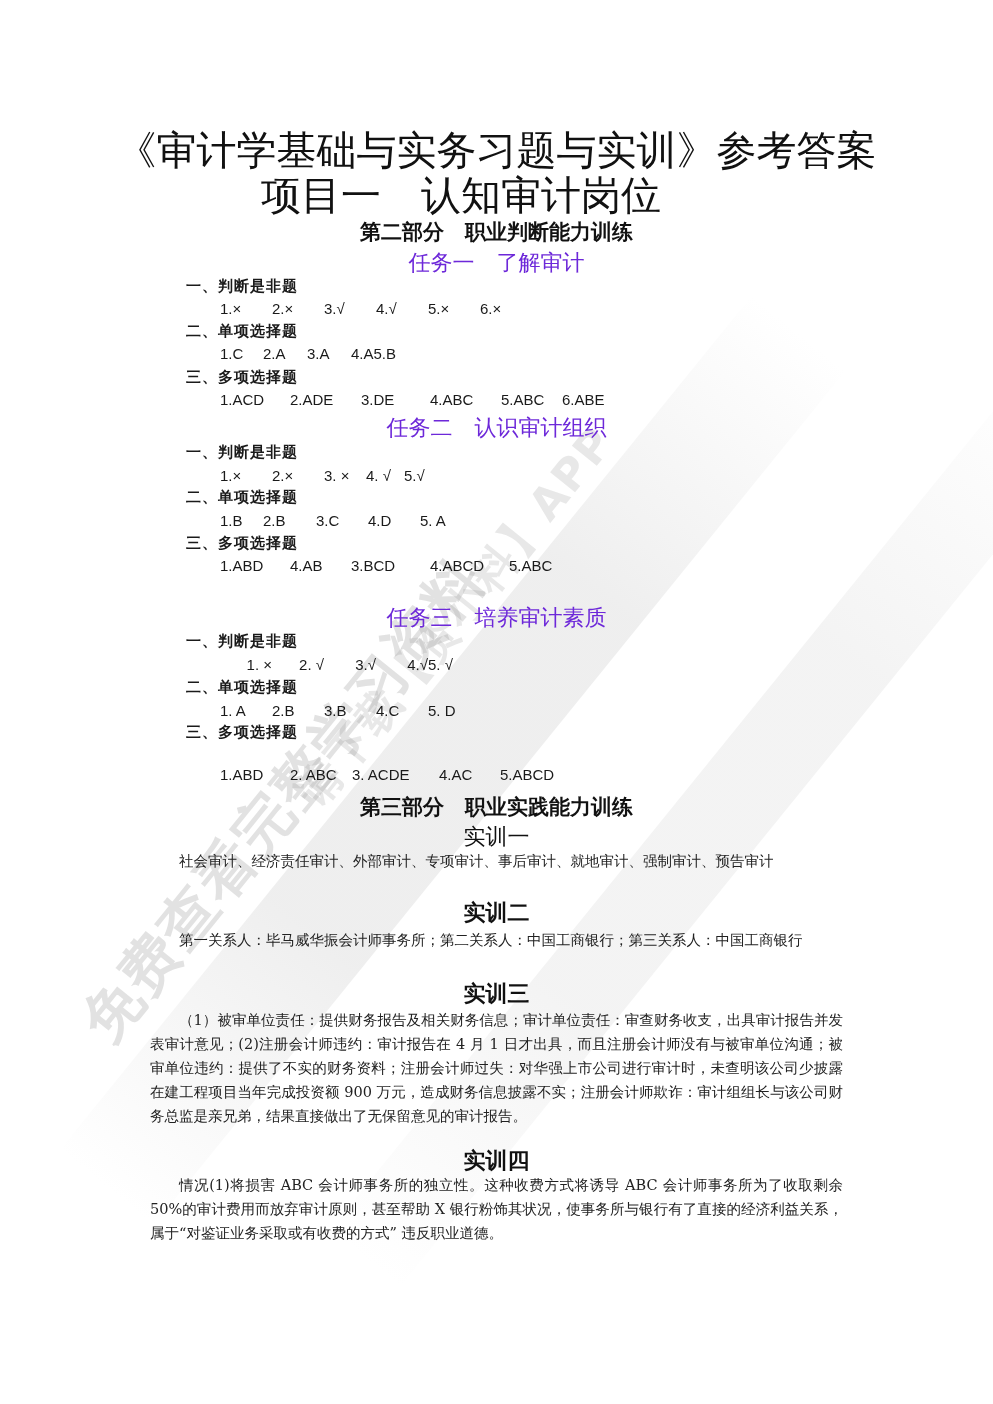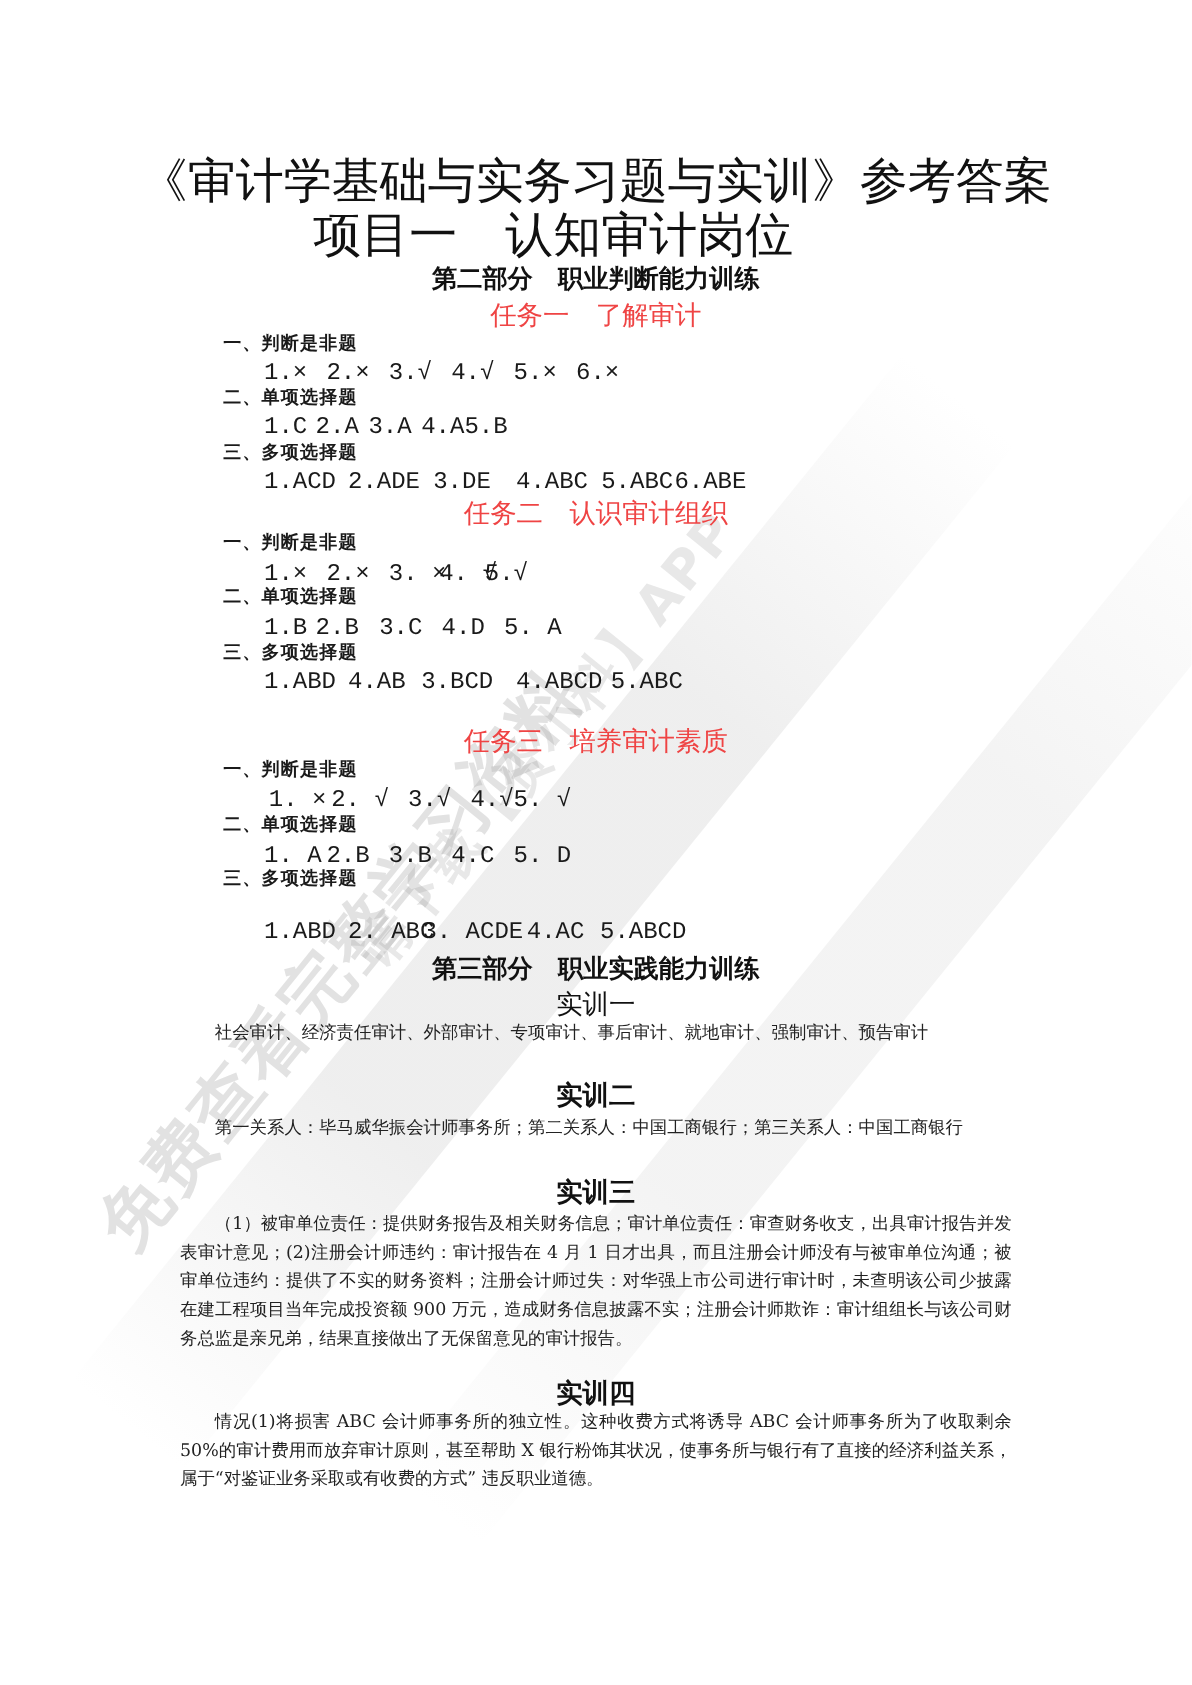"任务一 了解审计" .task { color: #ef4444 -> #6d28d9 }
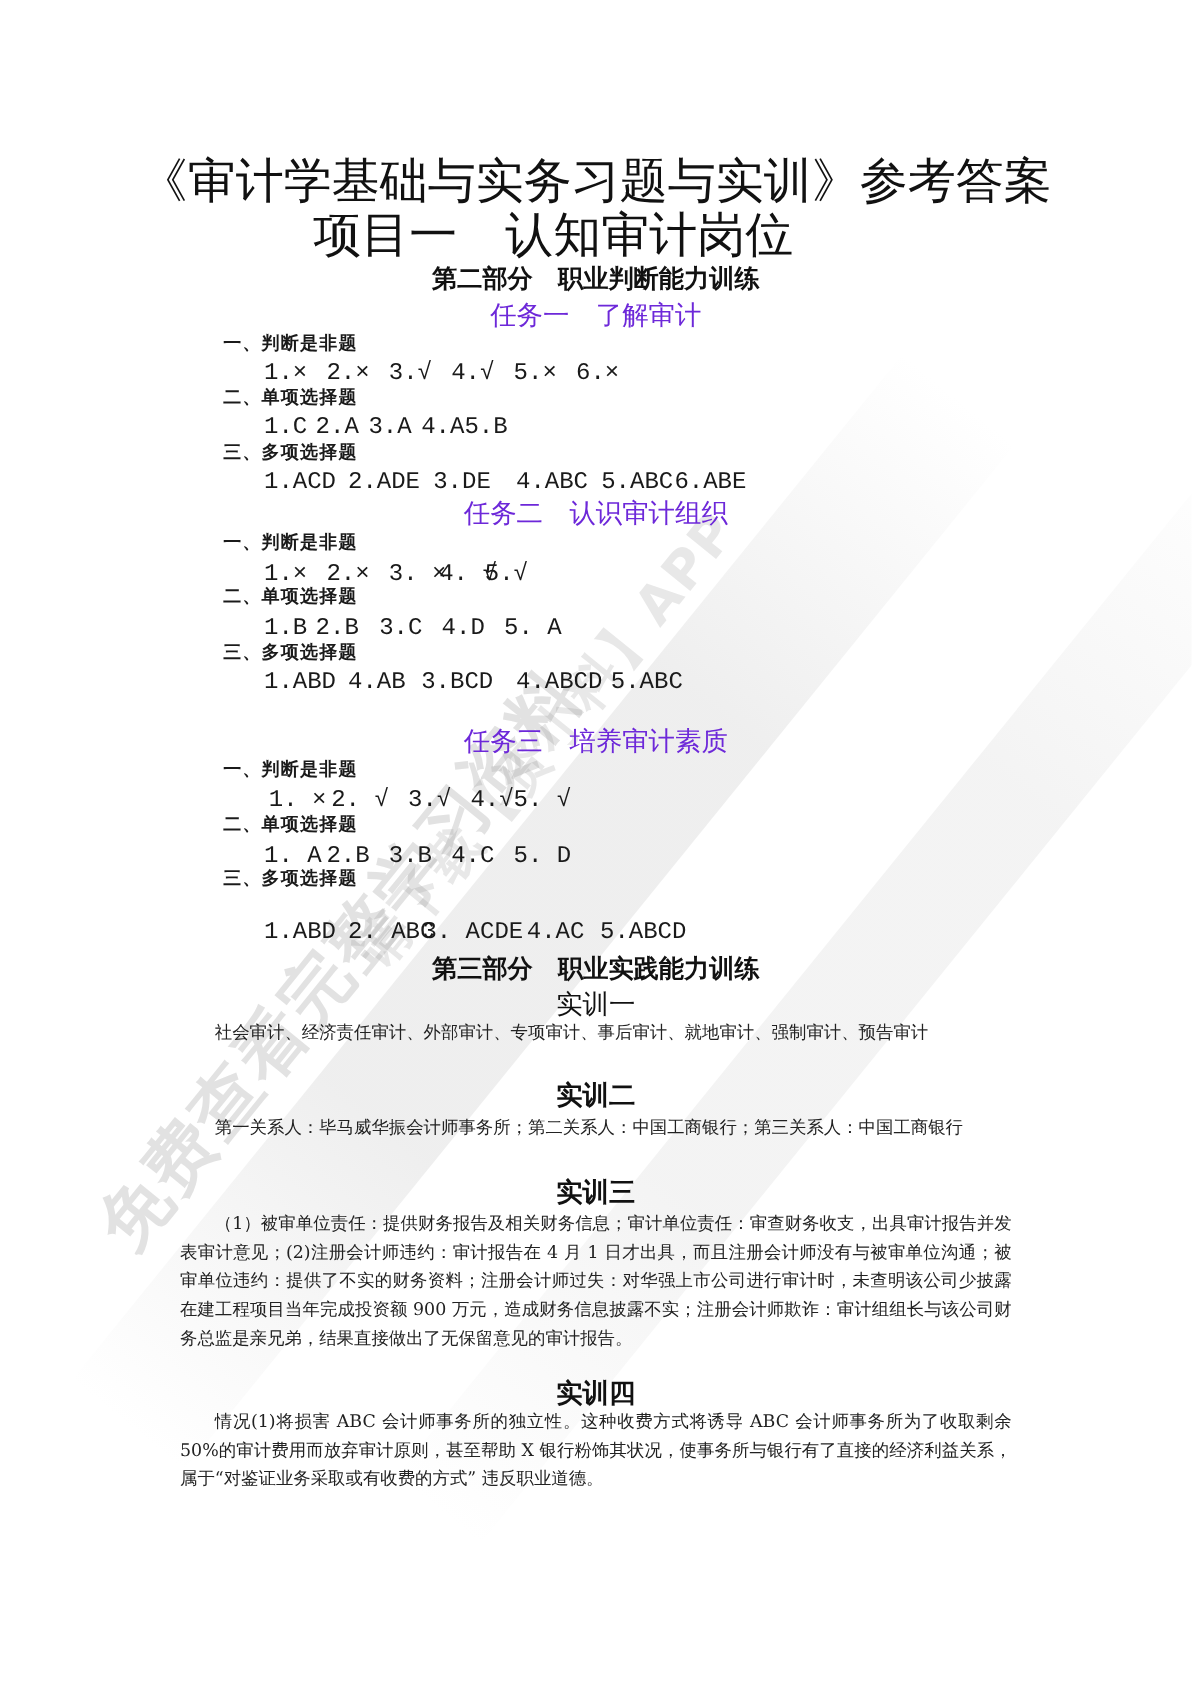"1.× 2.× 3.√ 4.√ 5.×" .ans { font-family: Liberation Mono, monospace -> Liberation Sans, sans-serif; font-size: 20px -> 15px }
